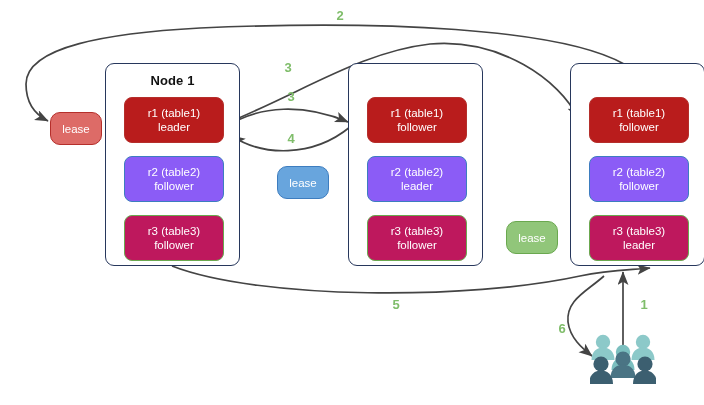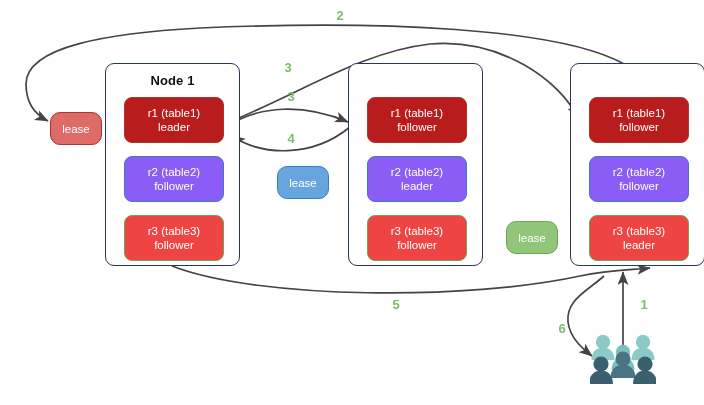"r3 (table3)" .rep-green { background: #ef4444 -> #be185d }
